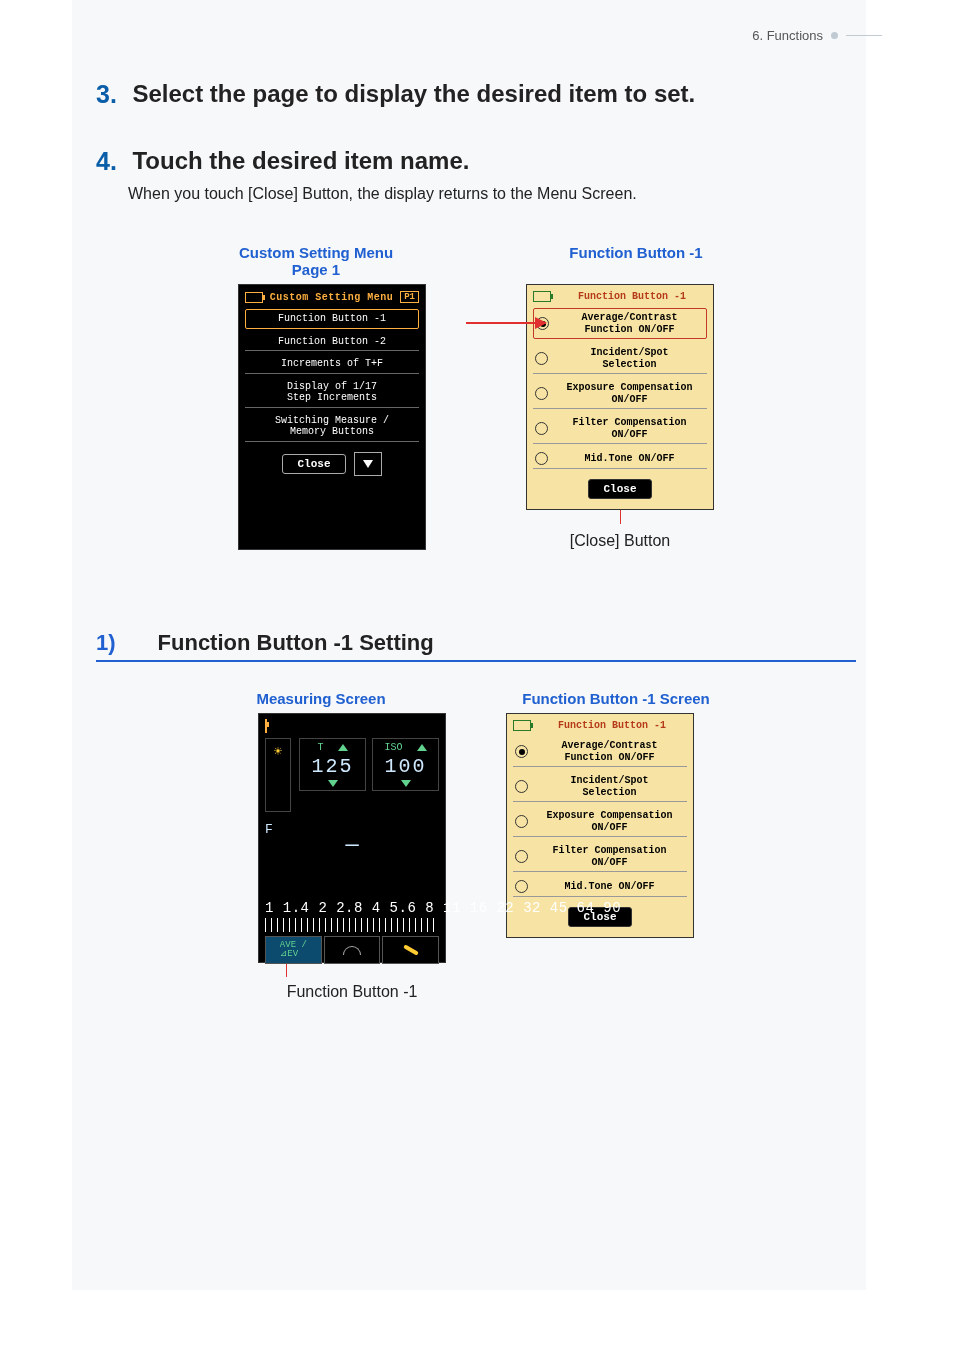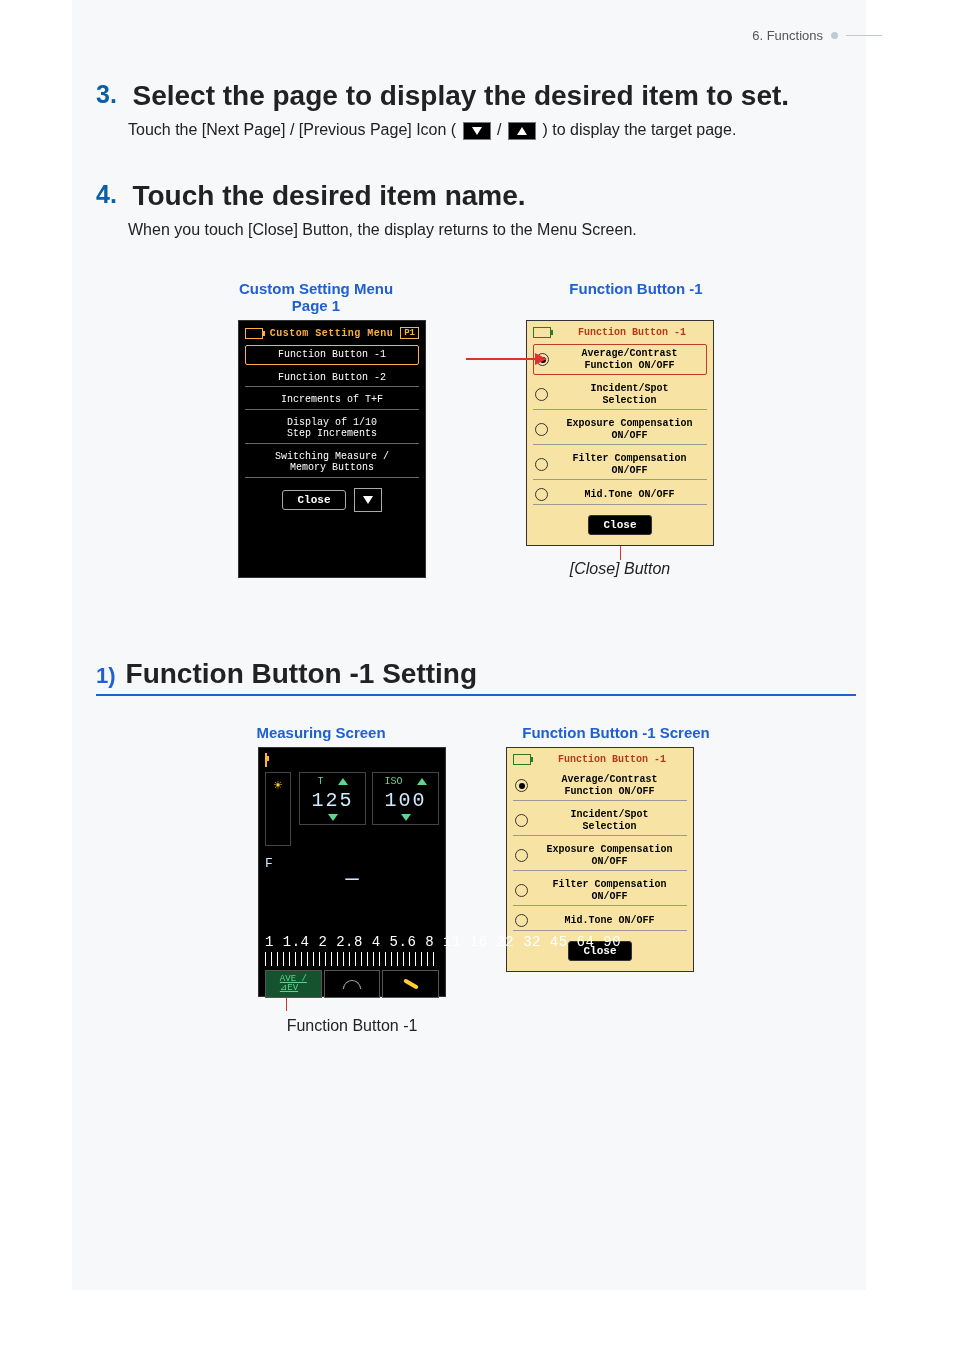"Select the page to display" .step-title { font-size: 28px -> 24px }
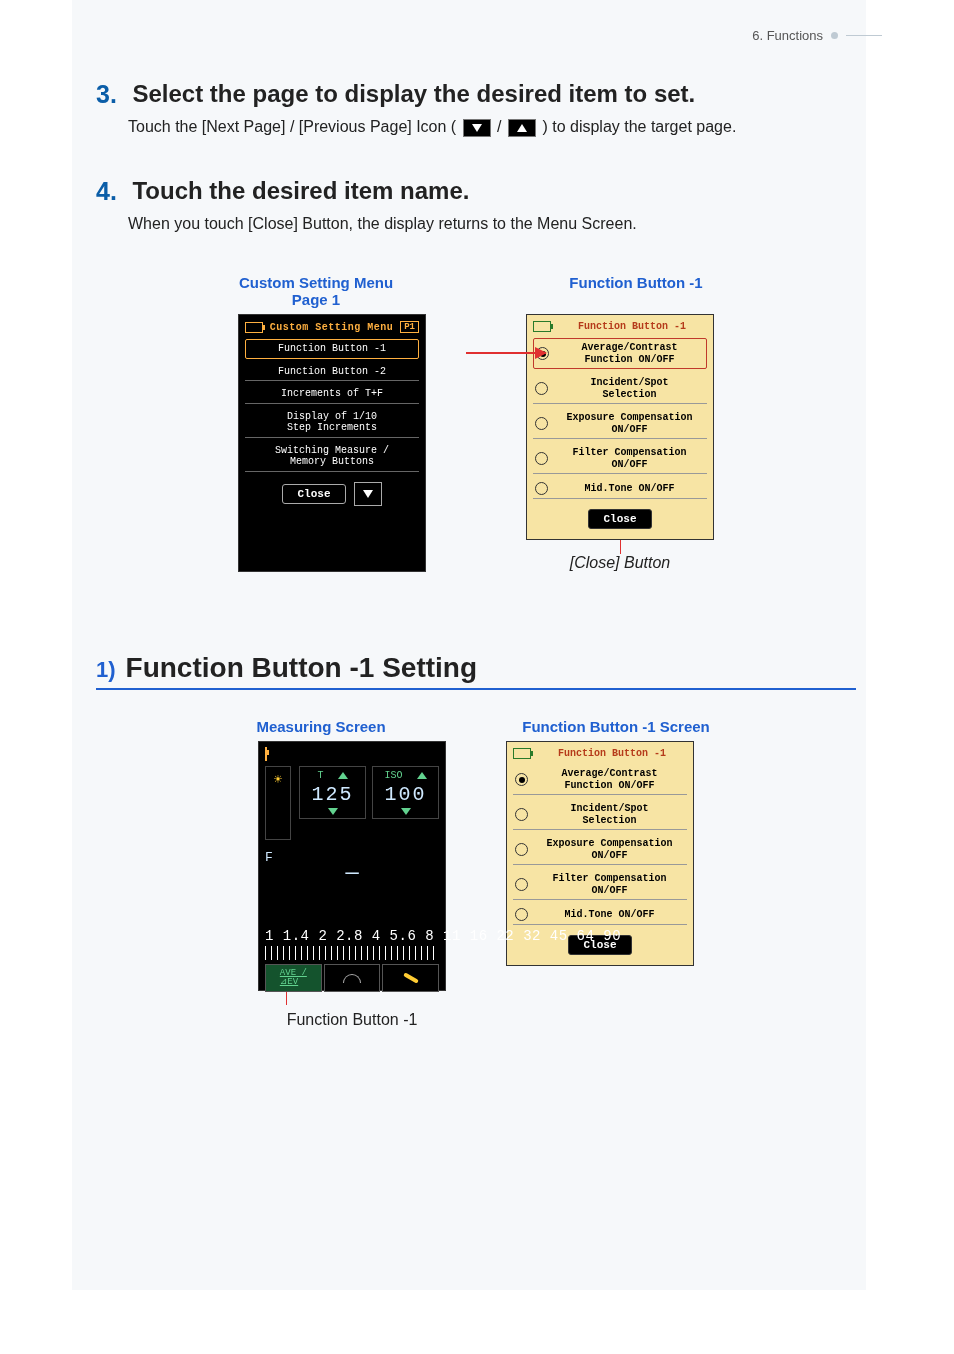"Touch the [Next Page] /" div.step-body { html: <div> <span>Touch the [Next Page] / [Previous Page] Icon ( </span> <span> <span></span> </span> <span> / </span> <span> <span></span> </span> <span> ) to display the target page.</span> </div> -> none }
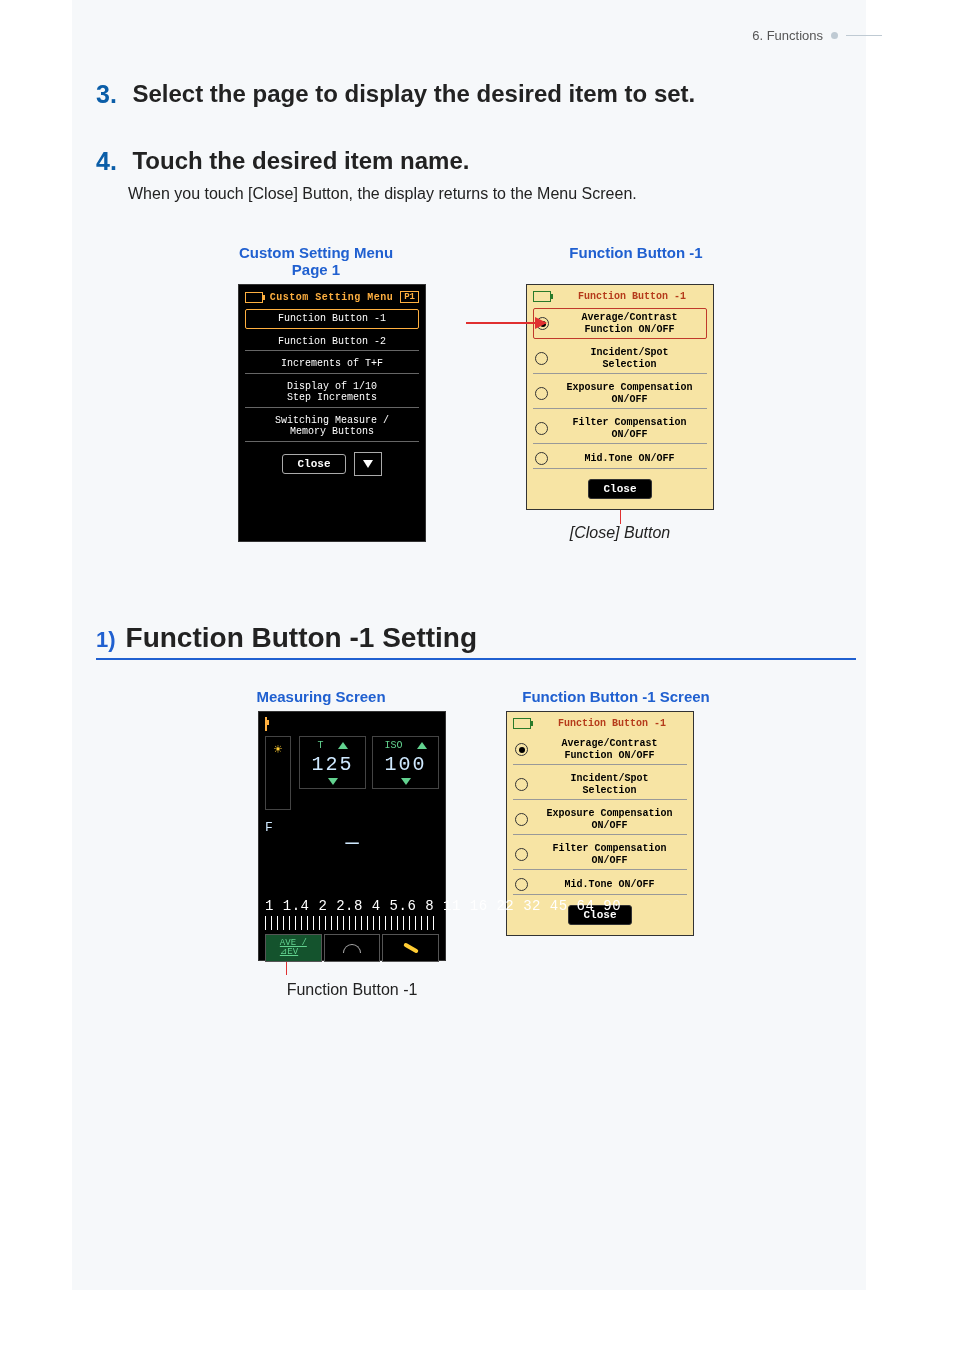"Display of 1/10" div.ds-item { text: 1/10 -> 1/17 }
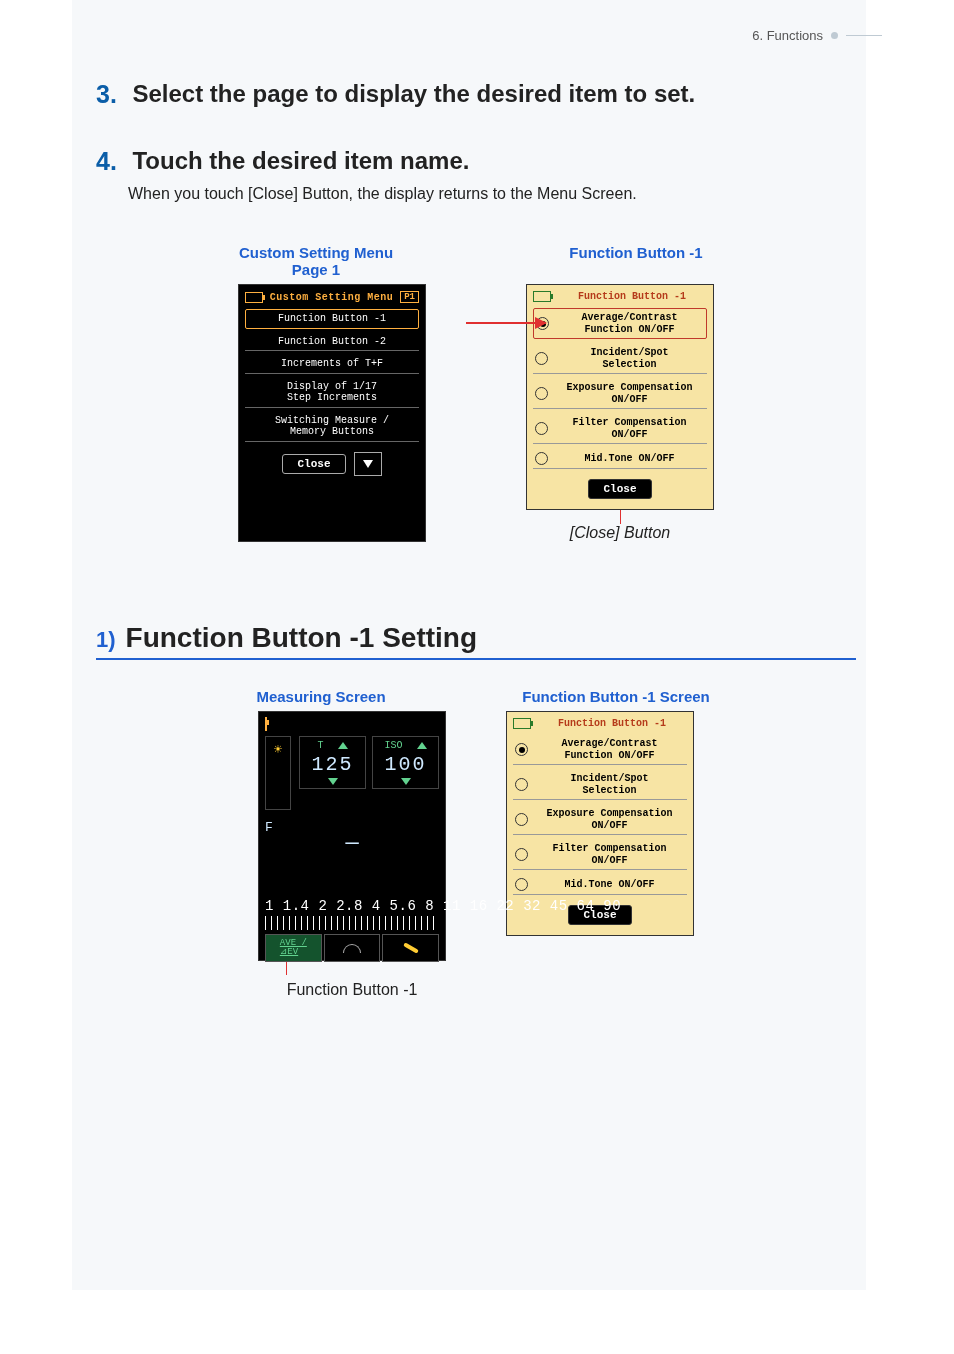"[Close] Button" .sub-caption { font-style: italic -> none; margin-top: none -> 8px }
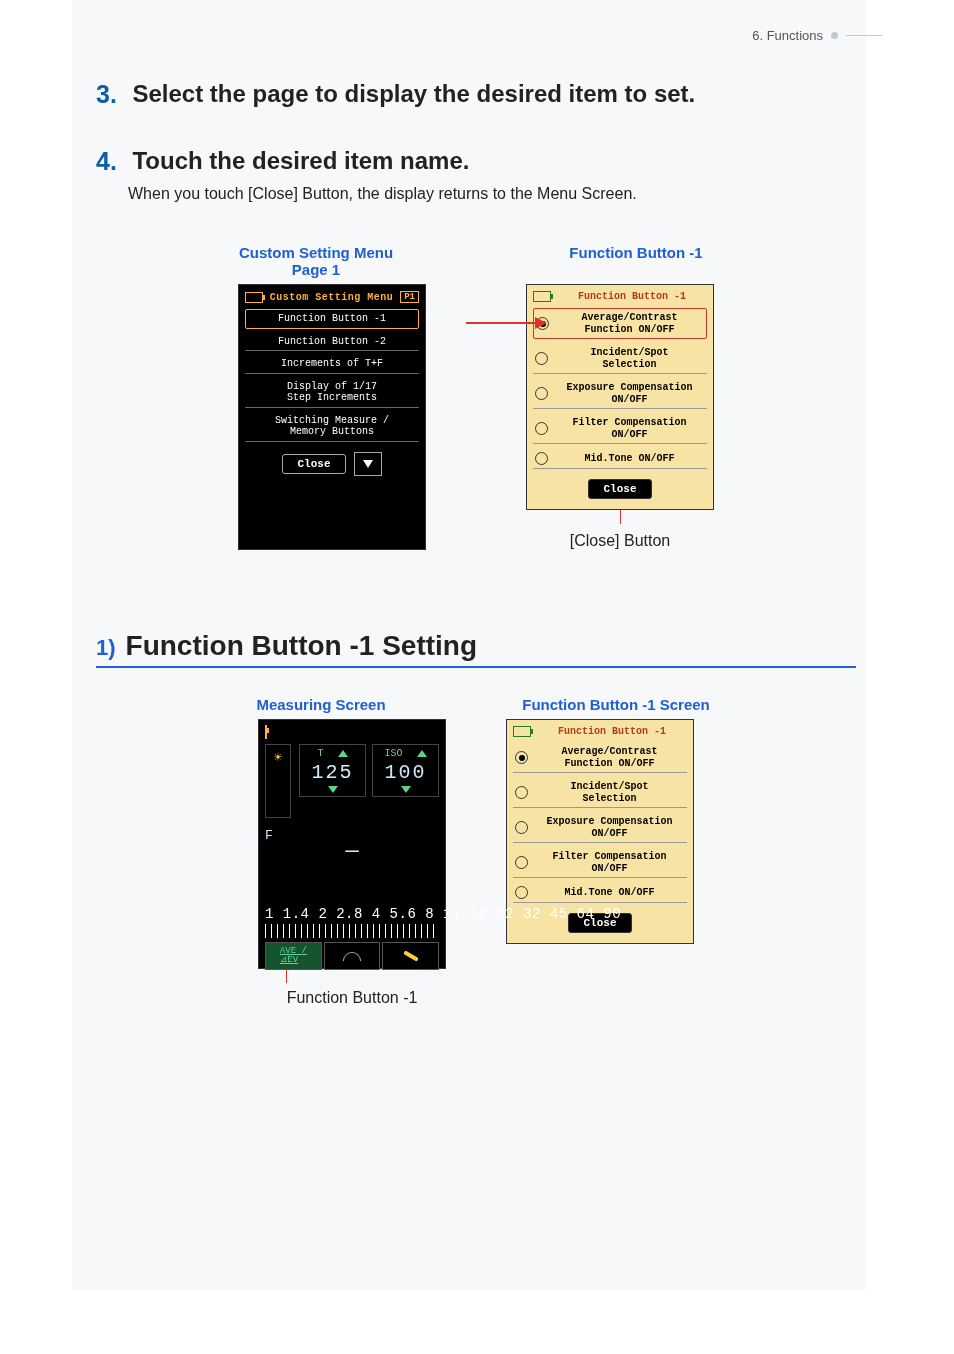"Function Button -1 Setting" .section-title { font-size: 28px -> 22px; margin-left: none -> 32px }
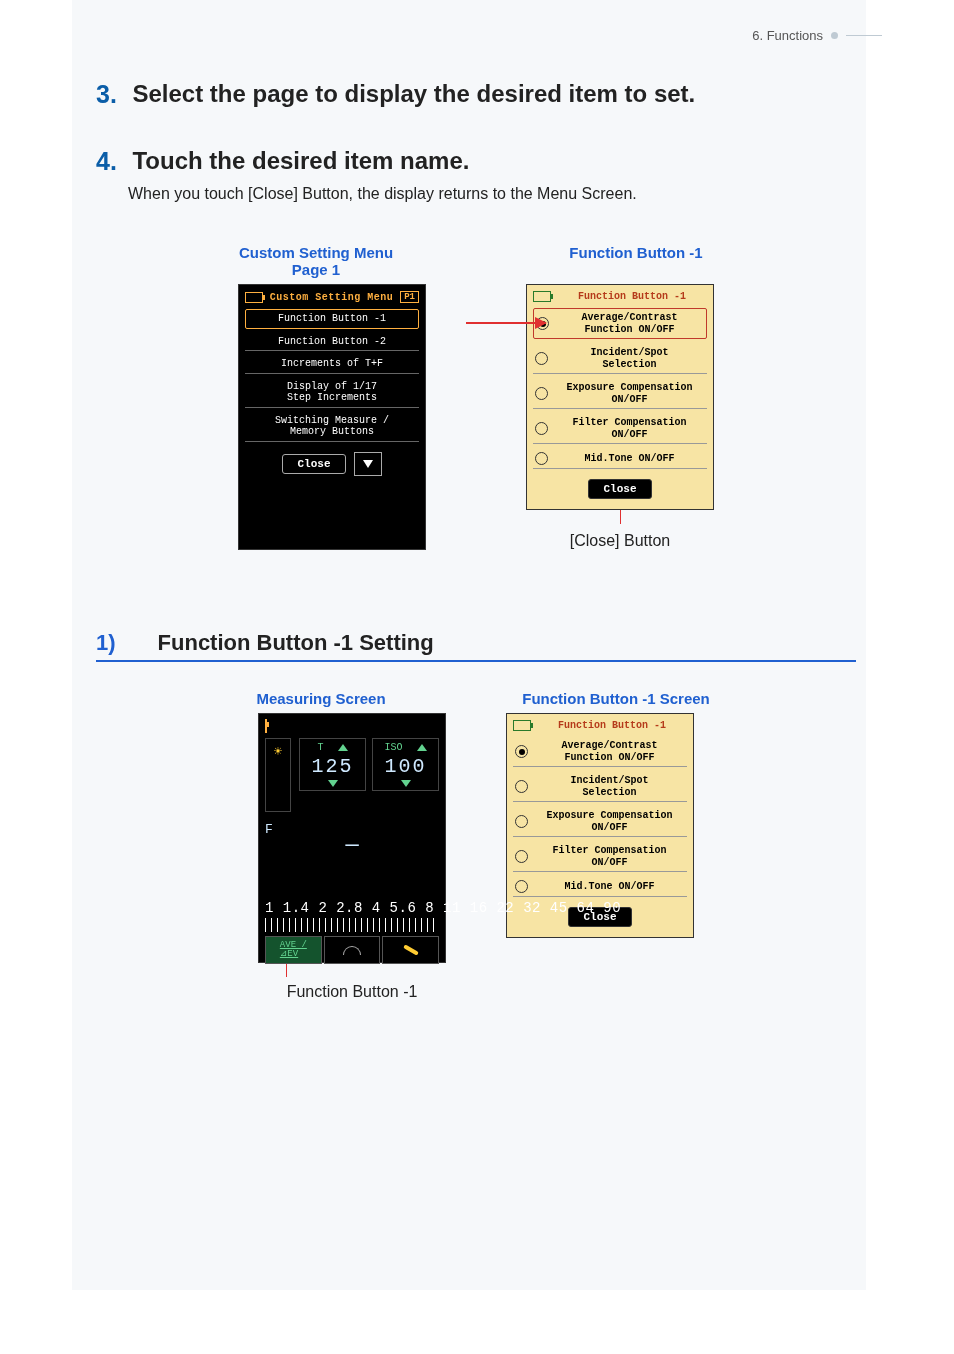"AVE /" .meas-tile.first { background: #14532d -> #0c4a6e; text-decoration: underline -> none }
